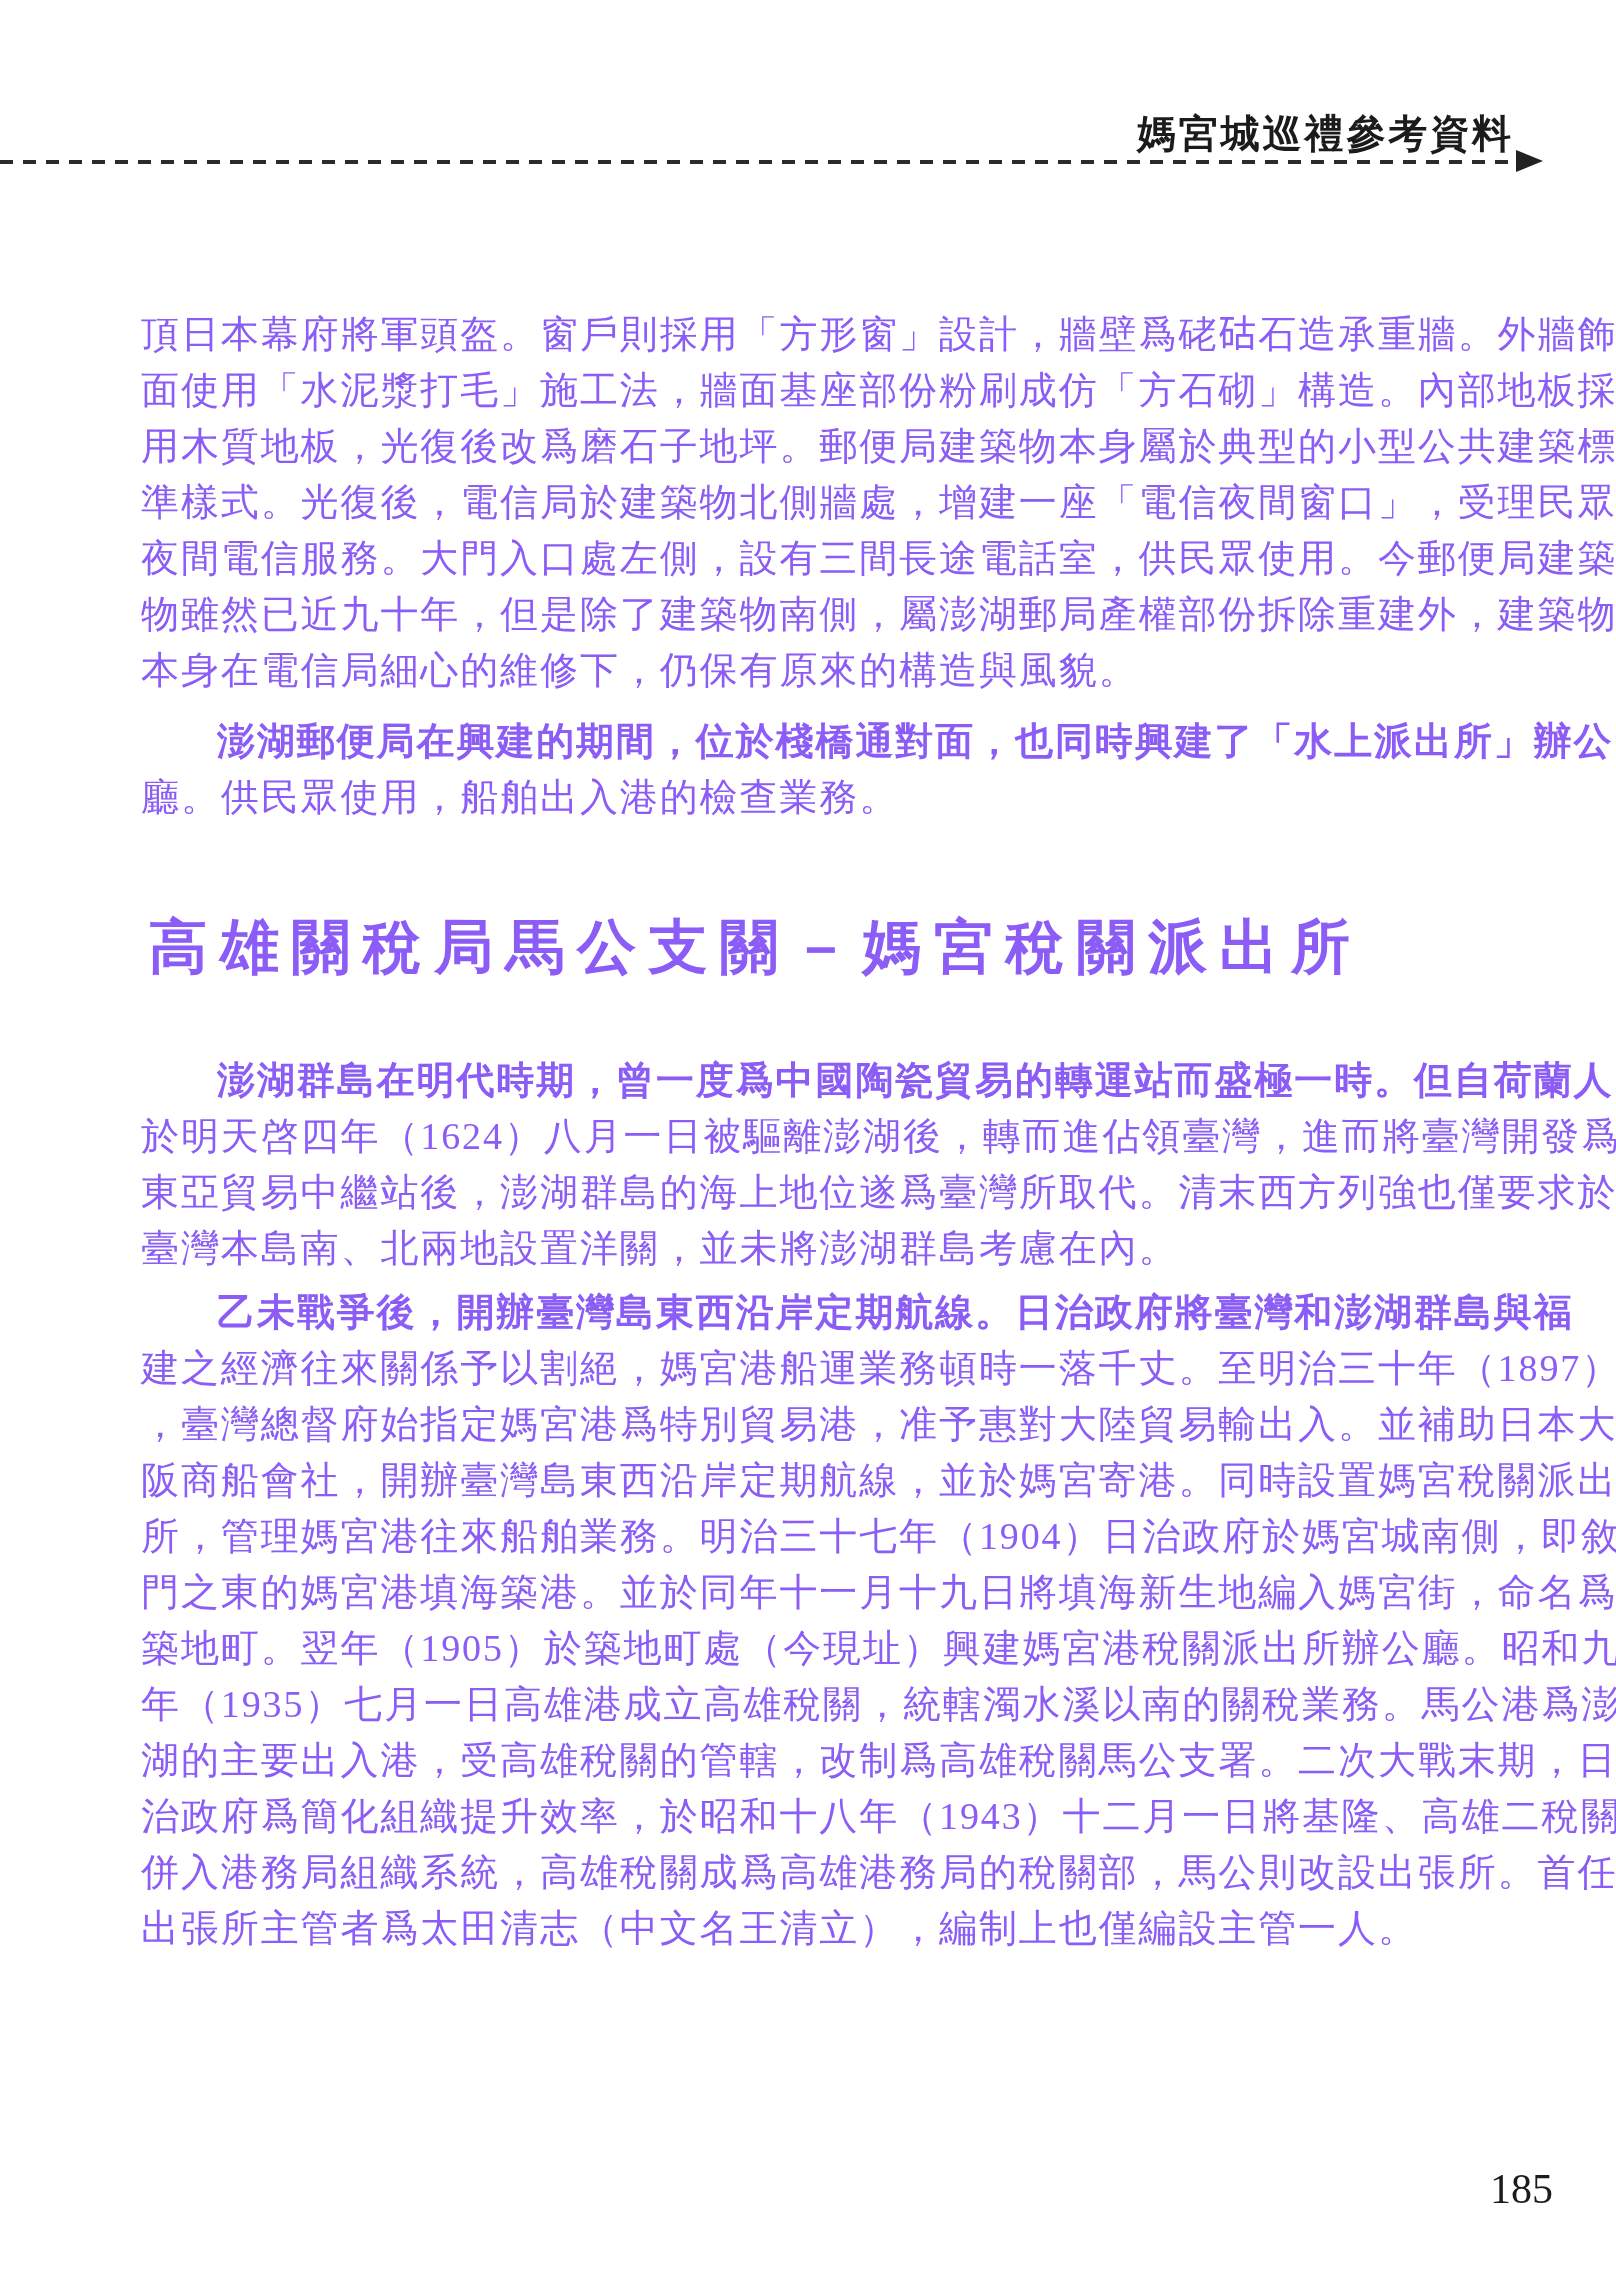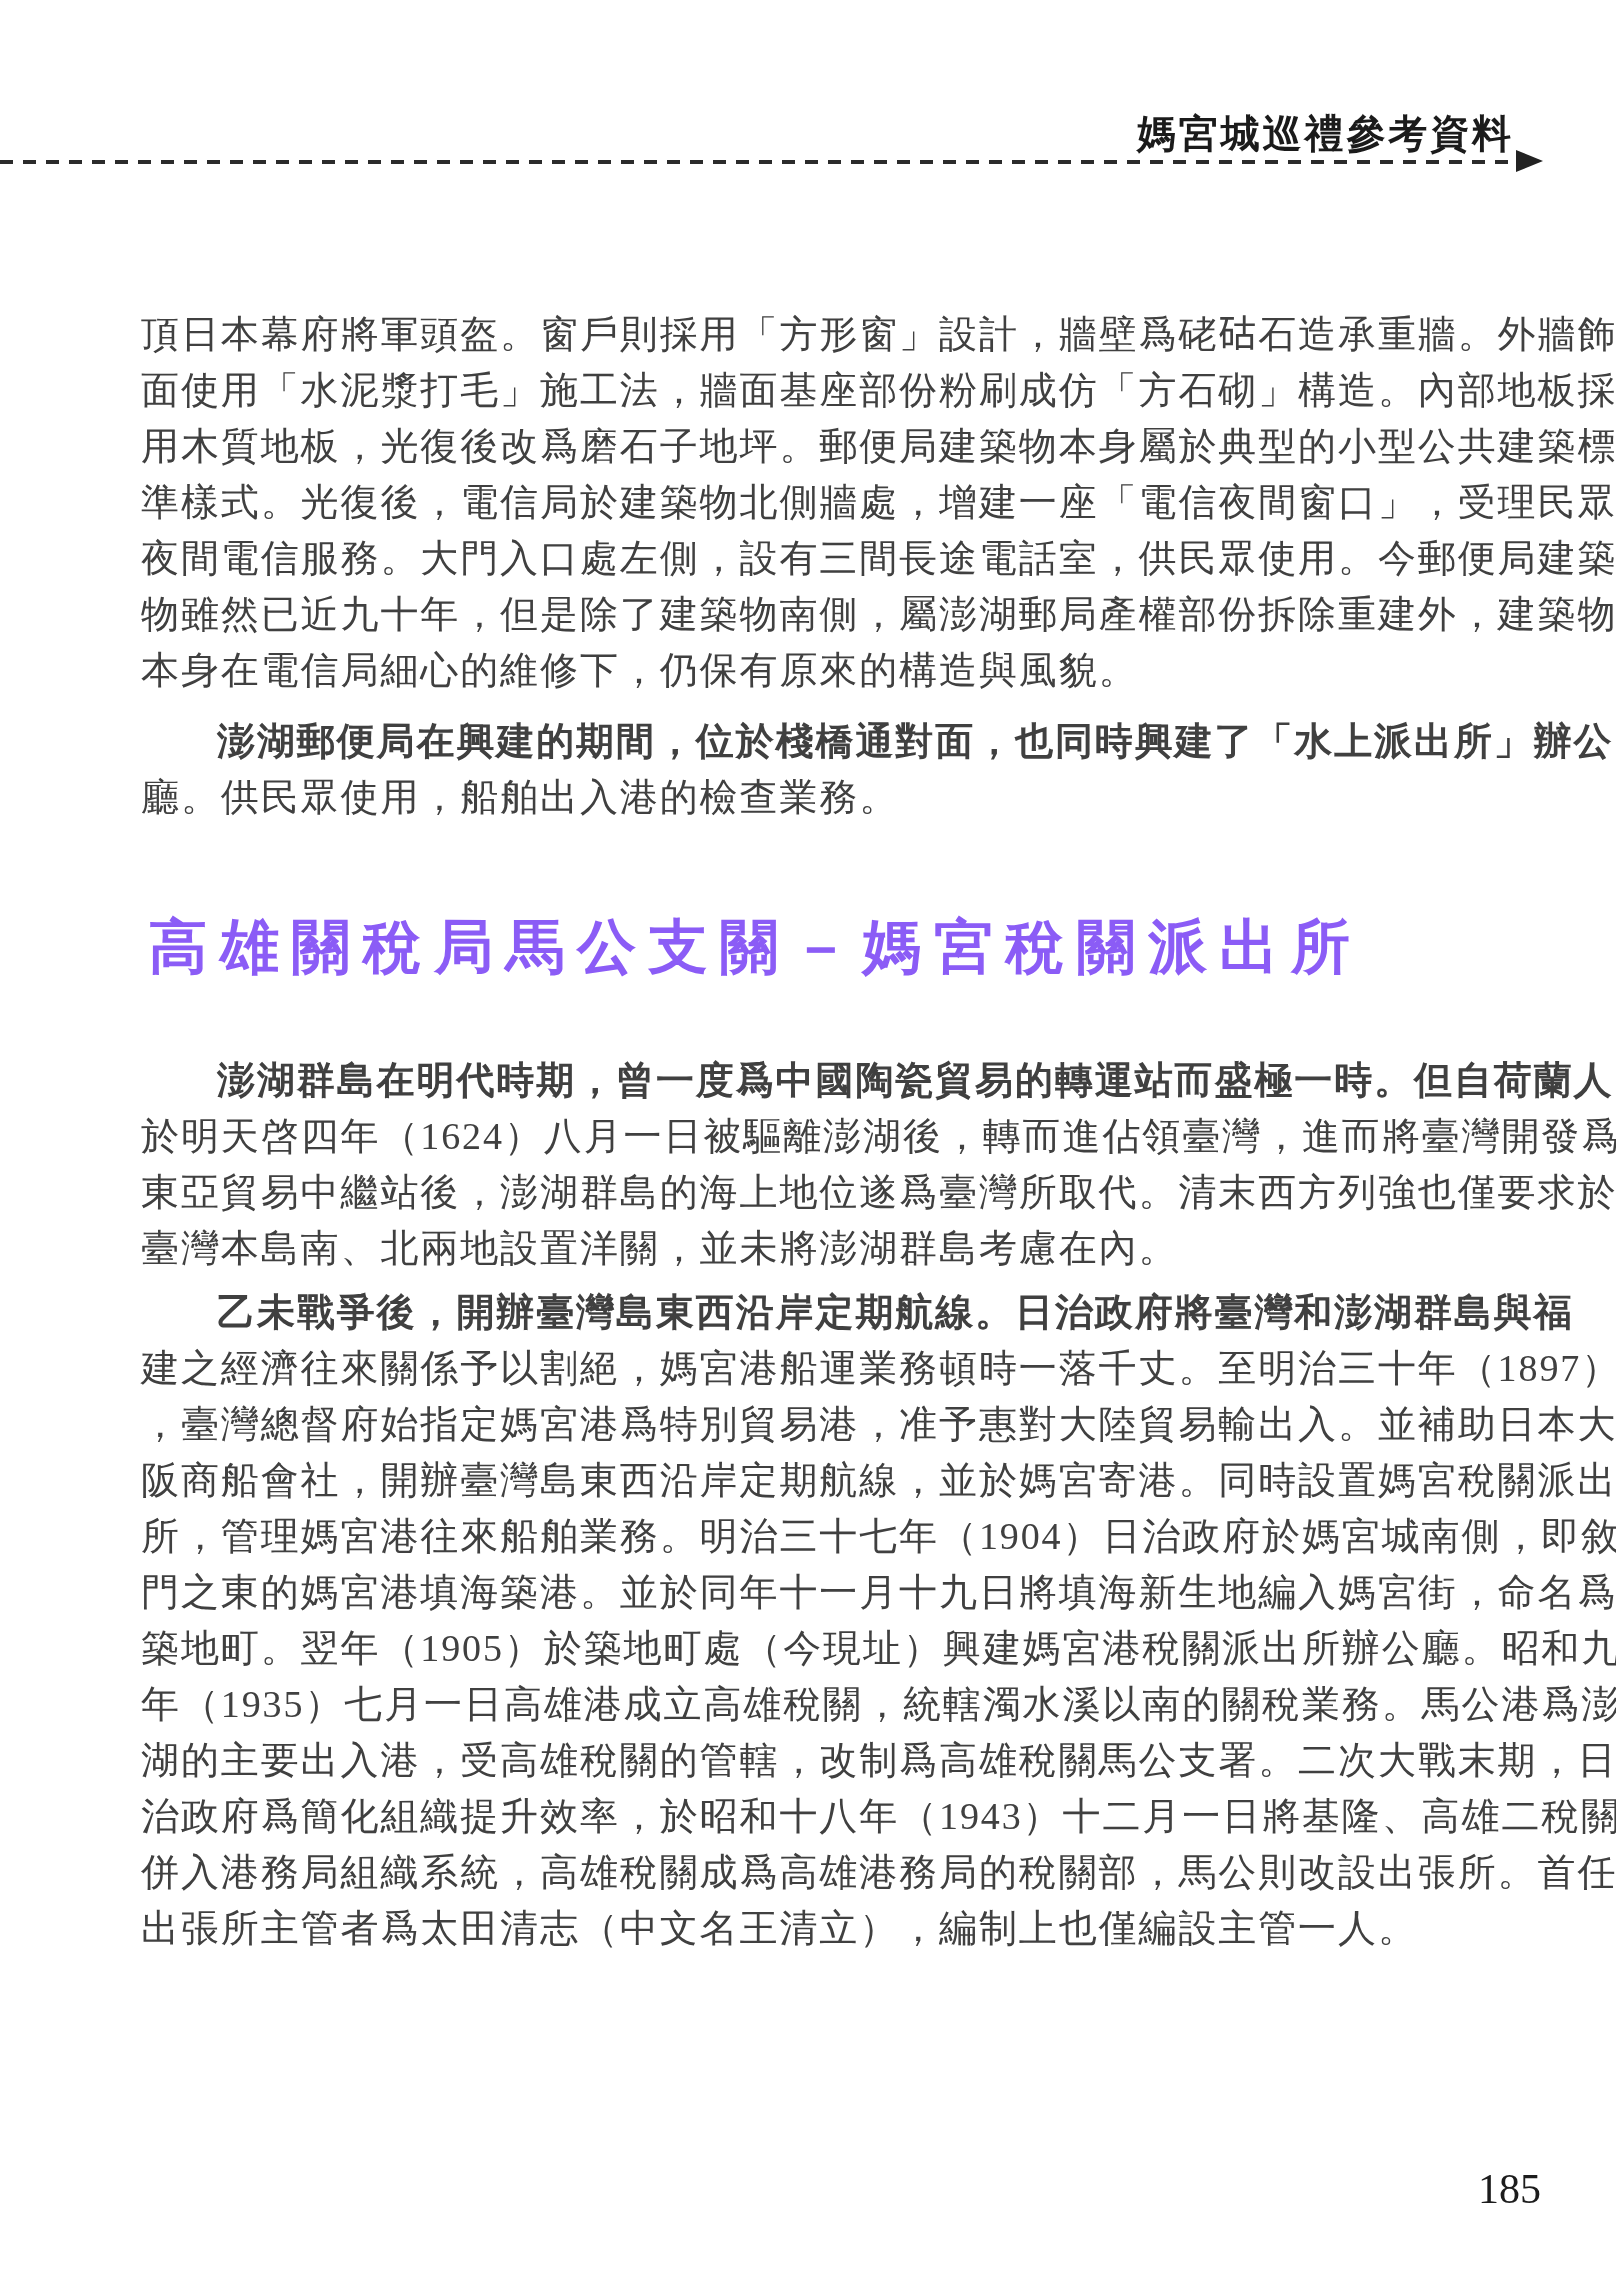"頂日本幕府將軍頭盔。窗戶則採用「方形窗」設計，牆壁爲硓𥑮石造承重牆。外牆飾" .line { color: #404040 -> #8b5cf6 }
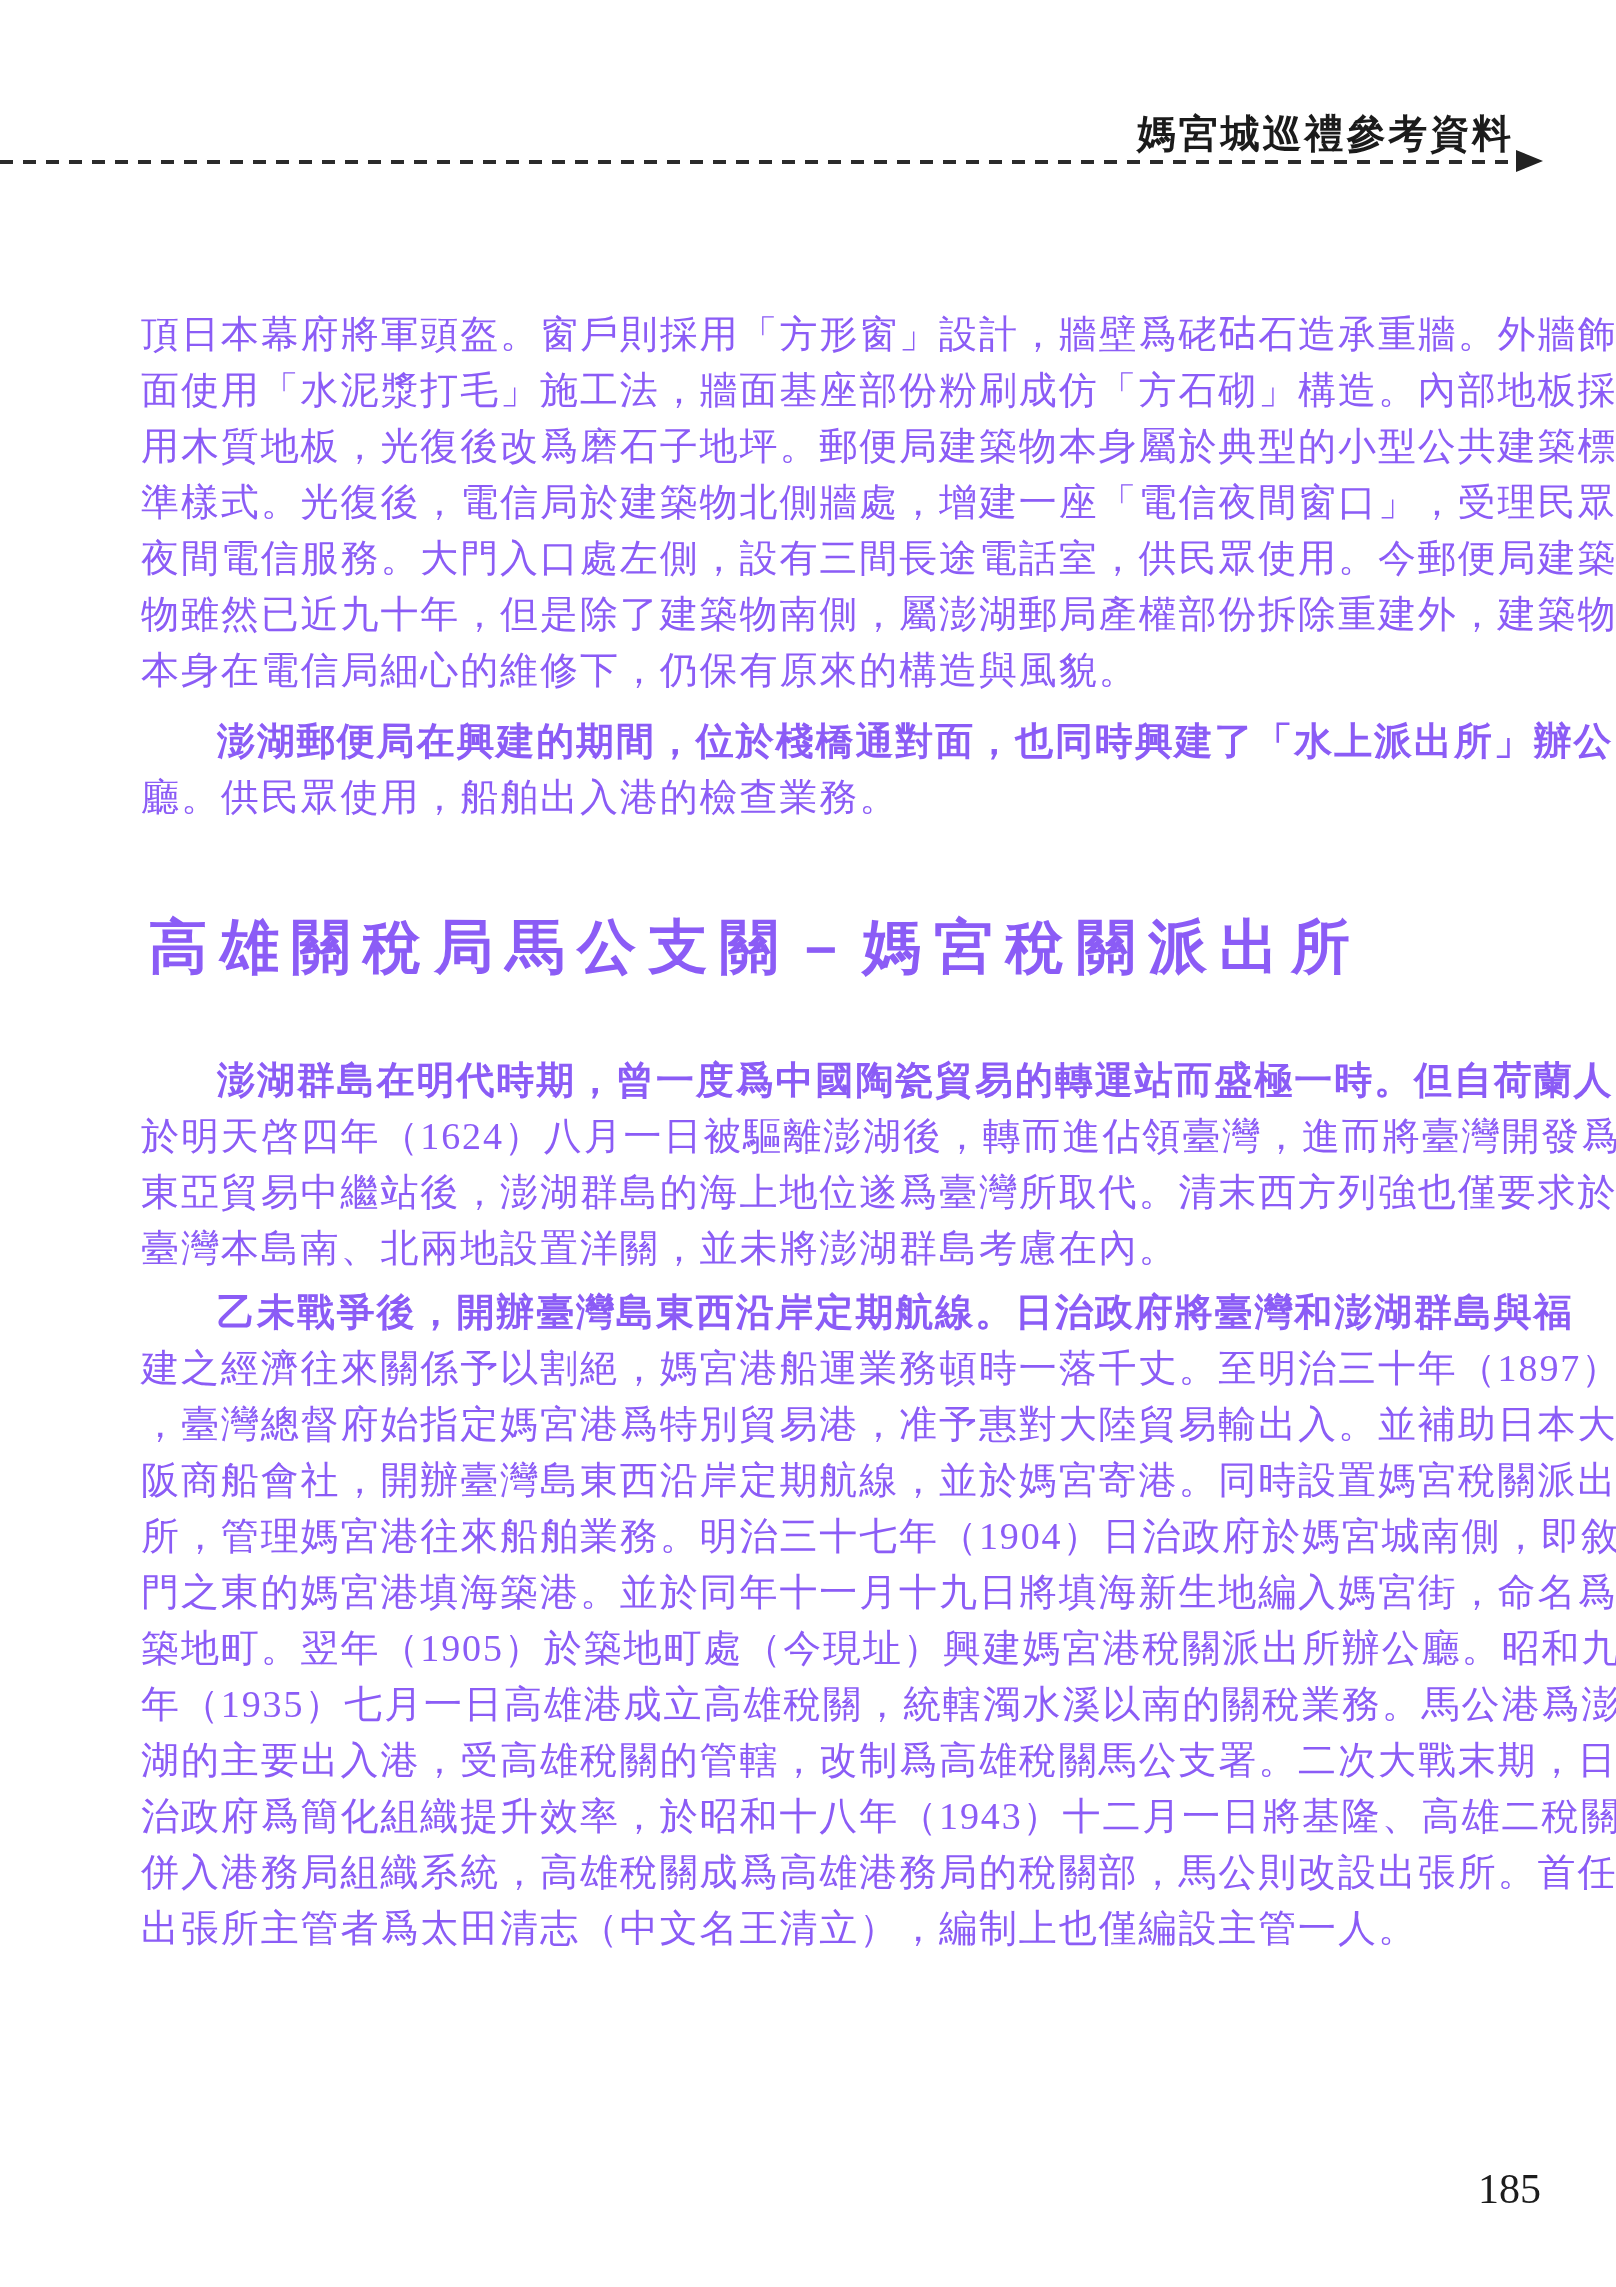"185" .page-number { right: 76px -> 64px }
